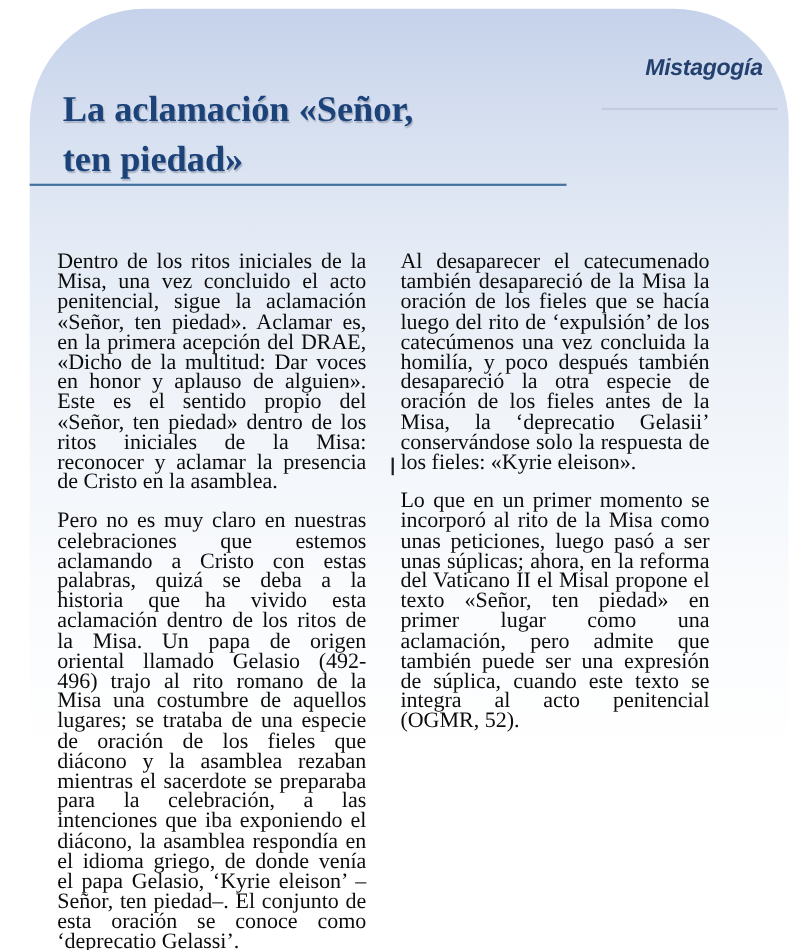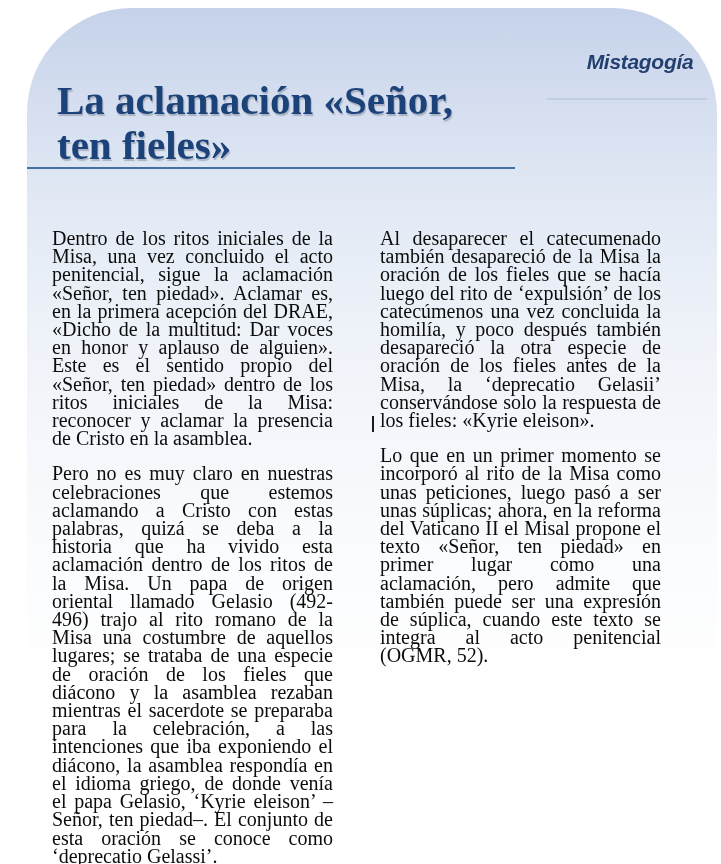"La aclamación «Señor," .page-title { font-size: 41px -> 33px }
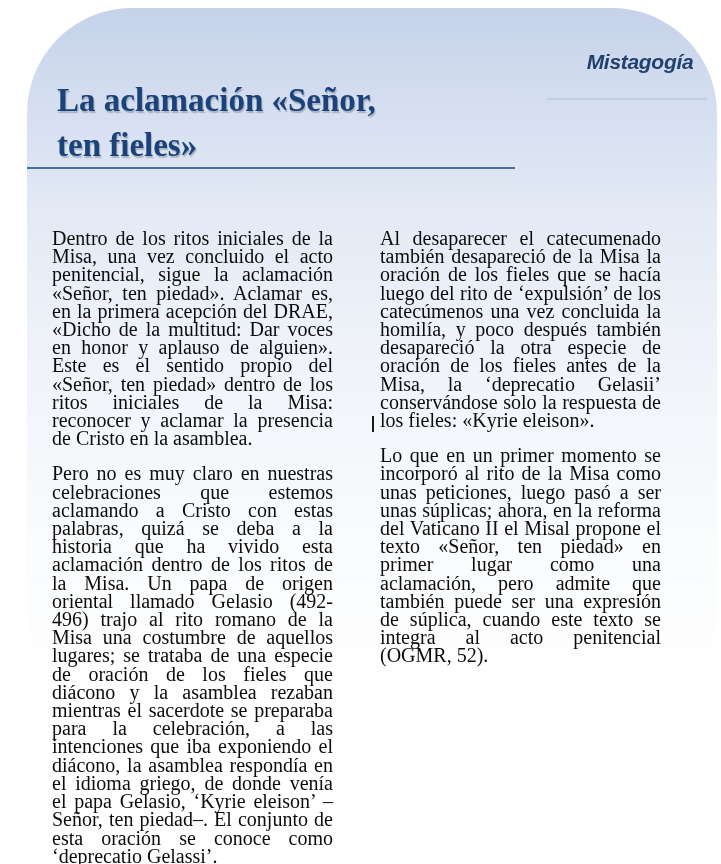"ten fieles»" span { text: fieles -> piedad }
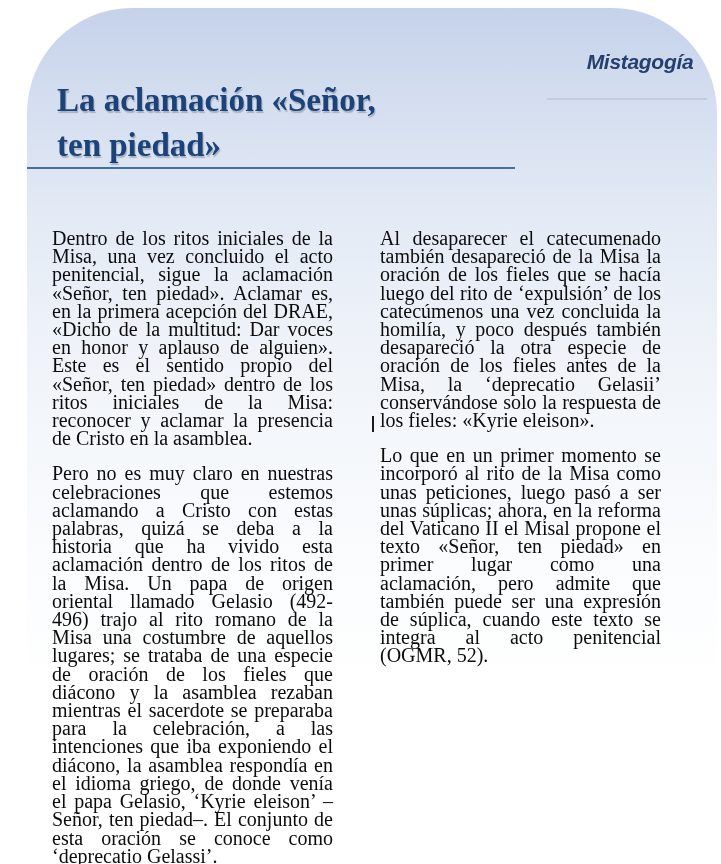"Al desaparecer el catecumenado también" .col-right { left: 353px -> 337px }
